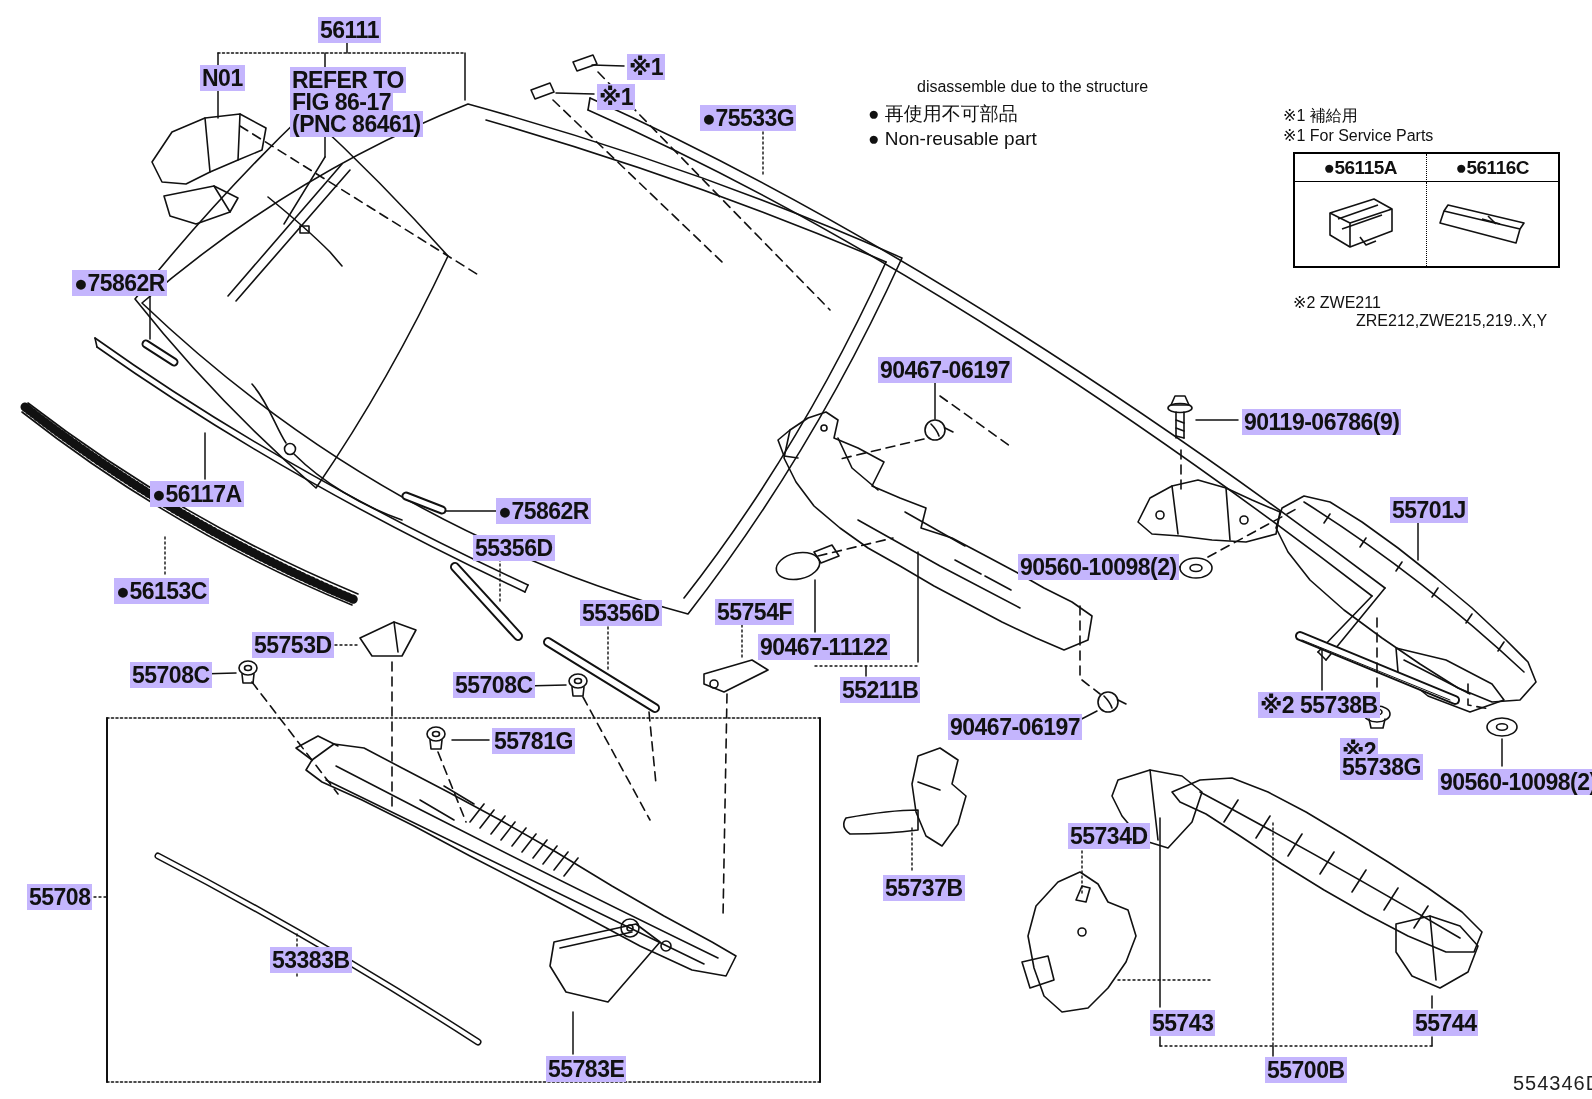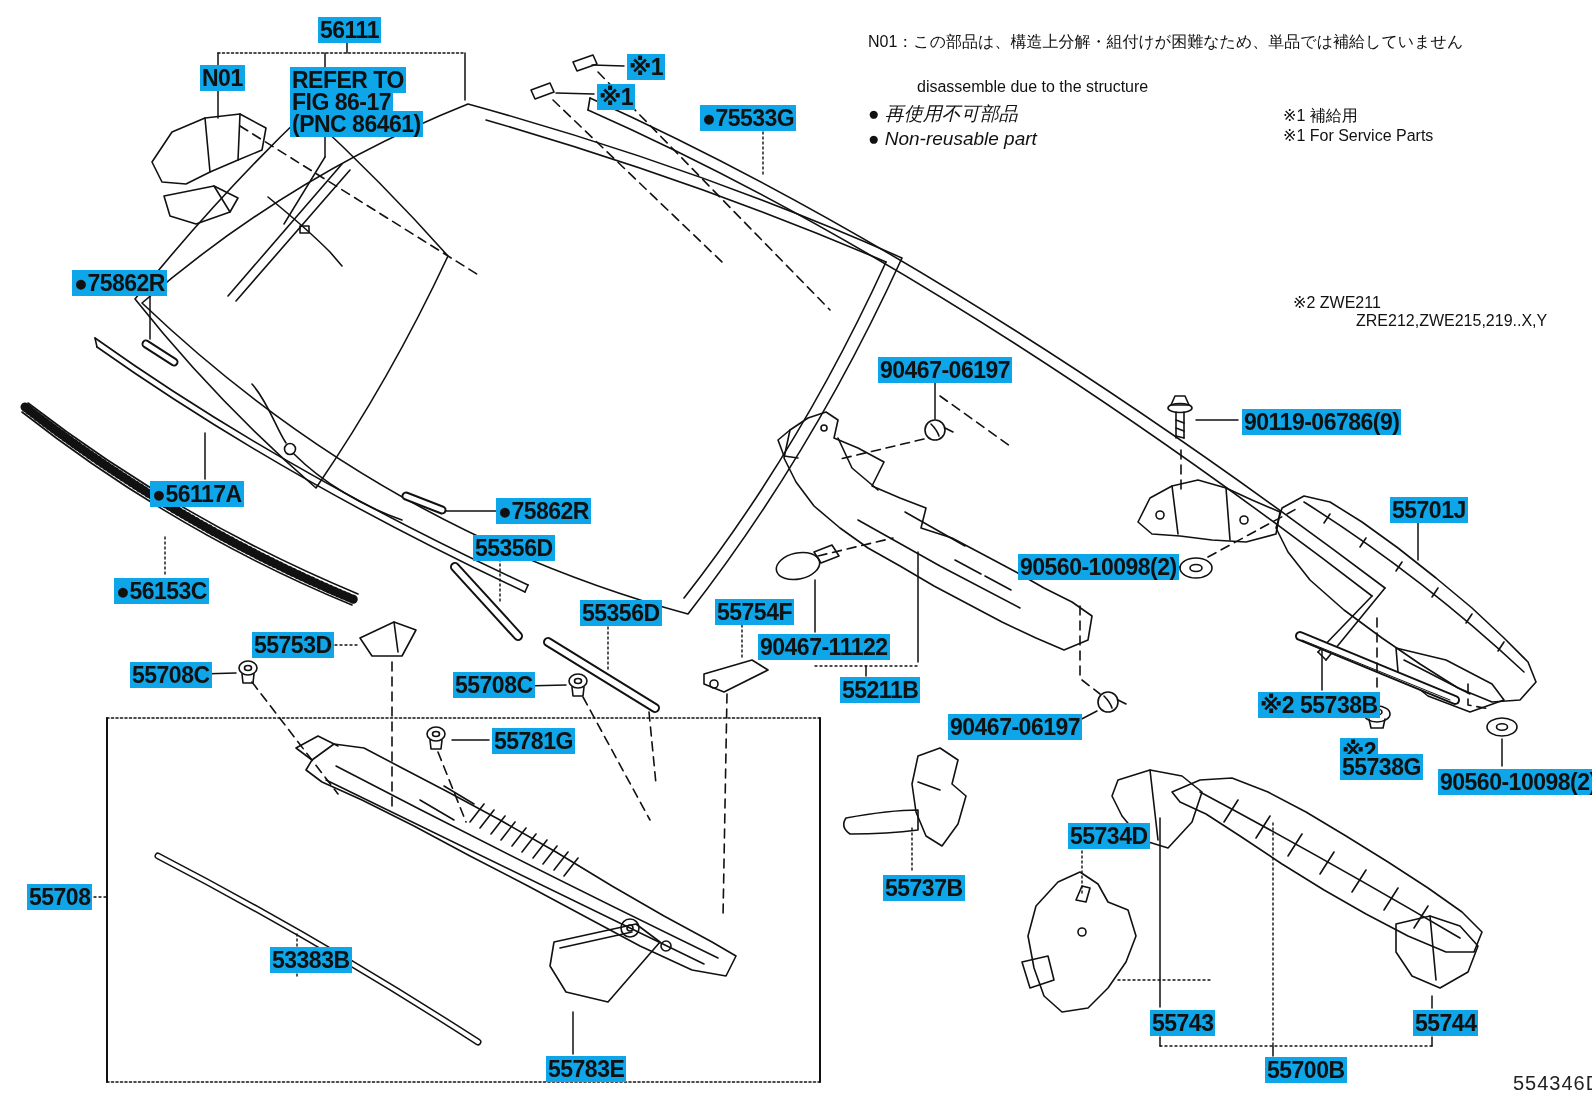"56111" .pl { background: #0ea5e9 -> #c4b5fd }
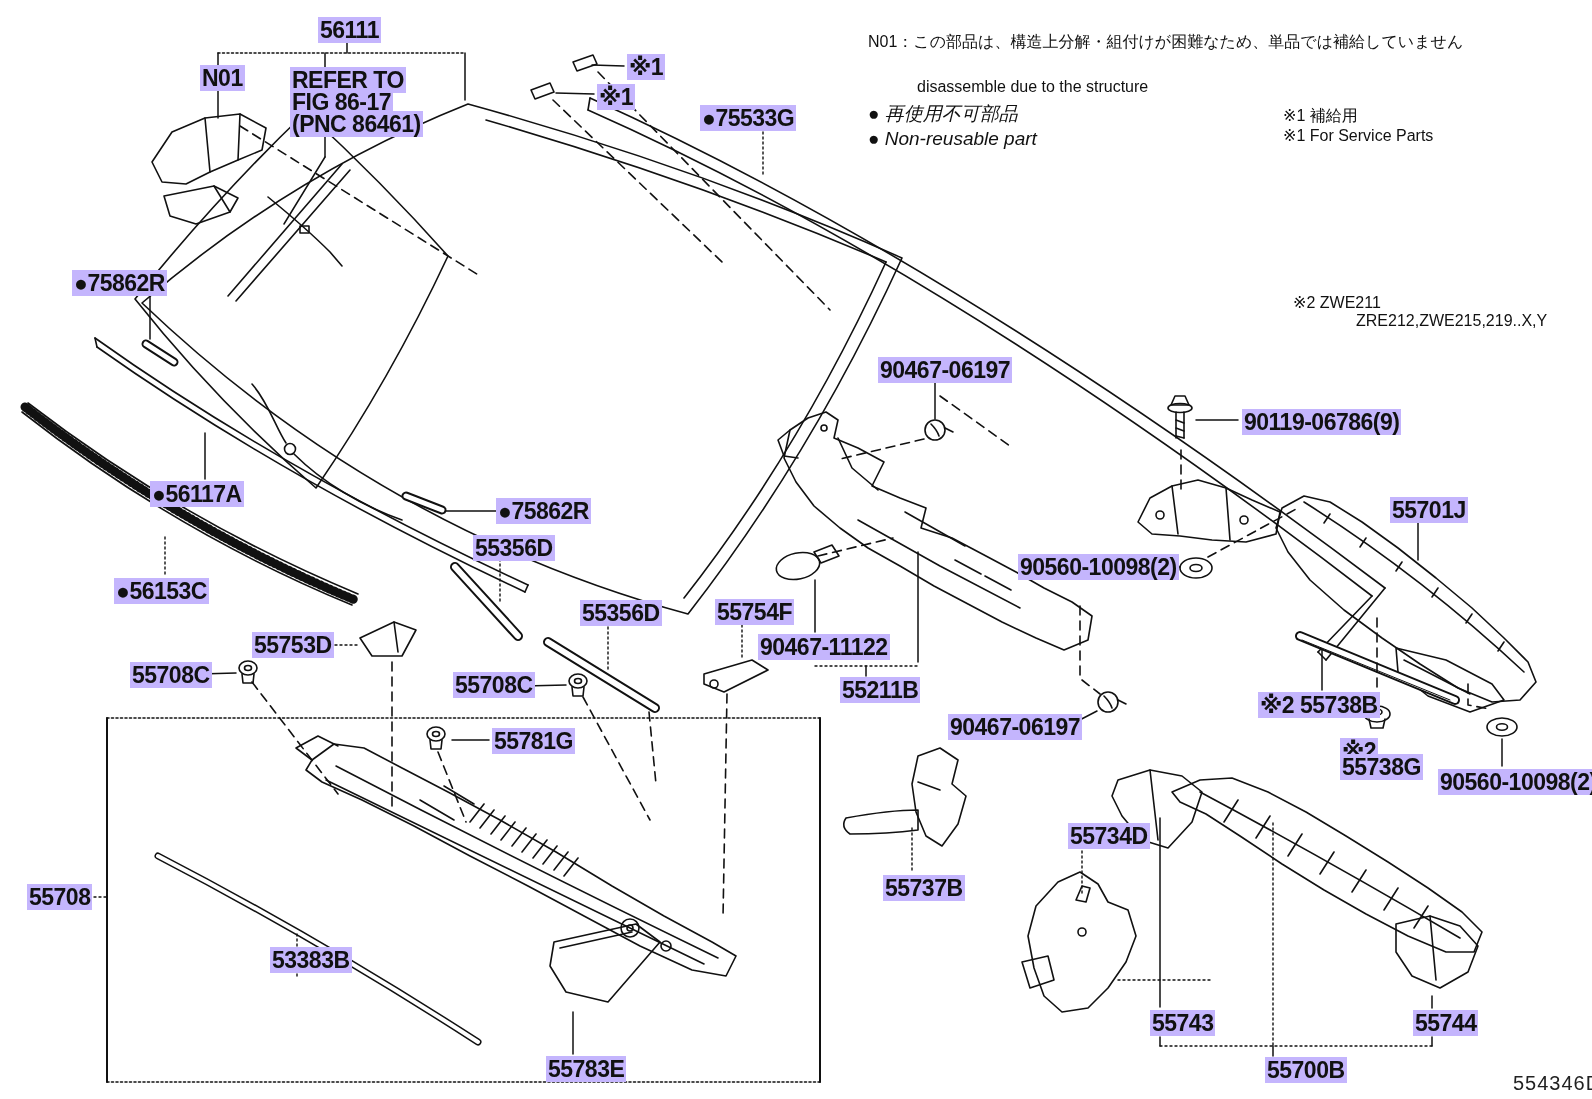"N01：この部品は、構造上分解・組付けが困難なため、単品では補給していません" div.note { html: <div>N01：この部品は、構造上分解・組付けが困難なため、単品では補給していません</div> -> none }
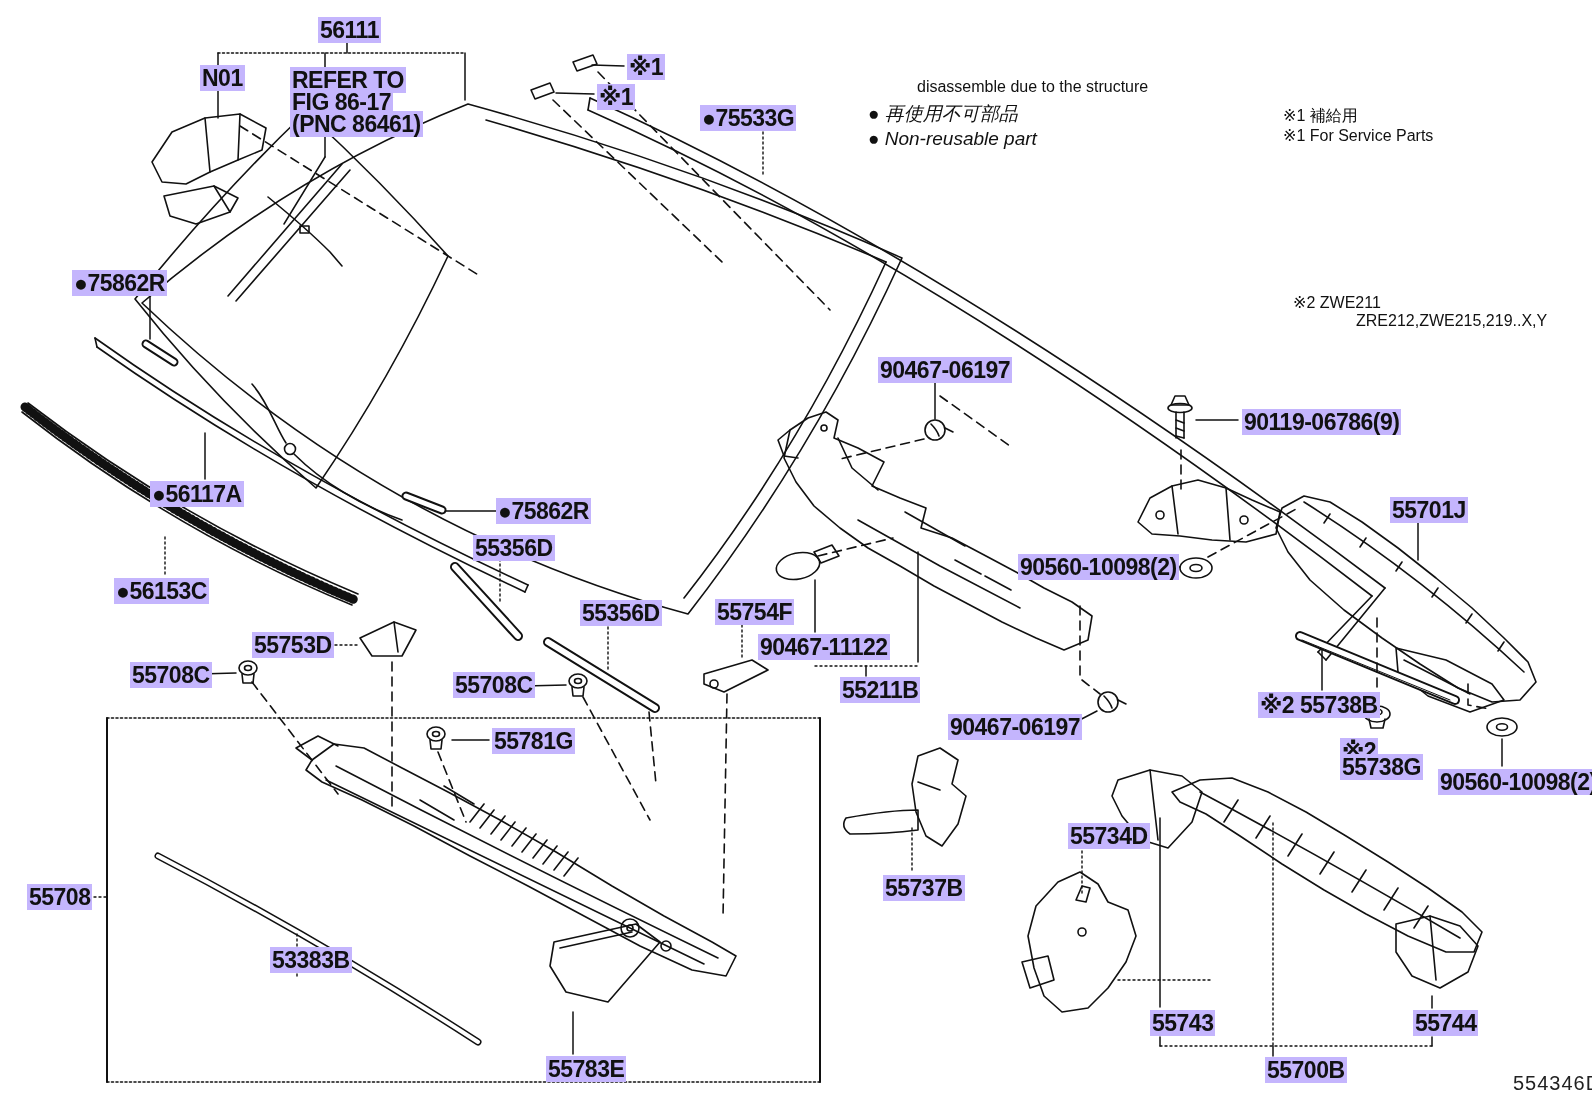"● 再使用不可部品" .note-big { font-style: italic -> none }
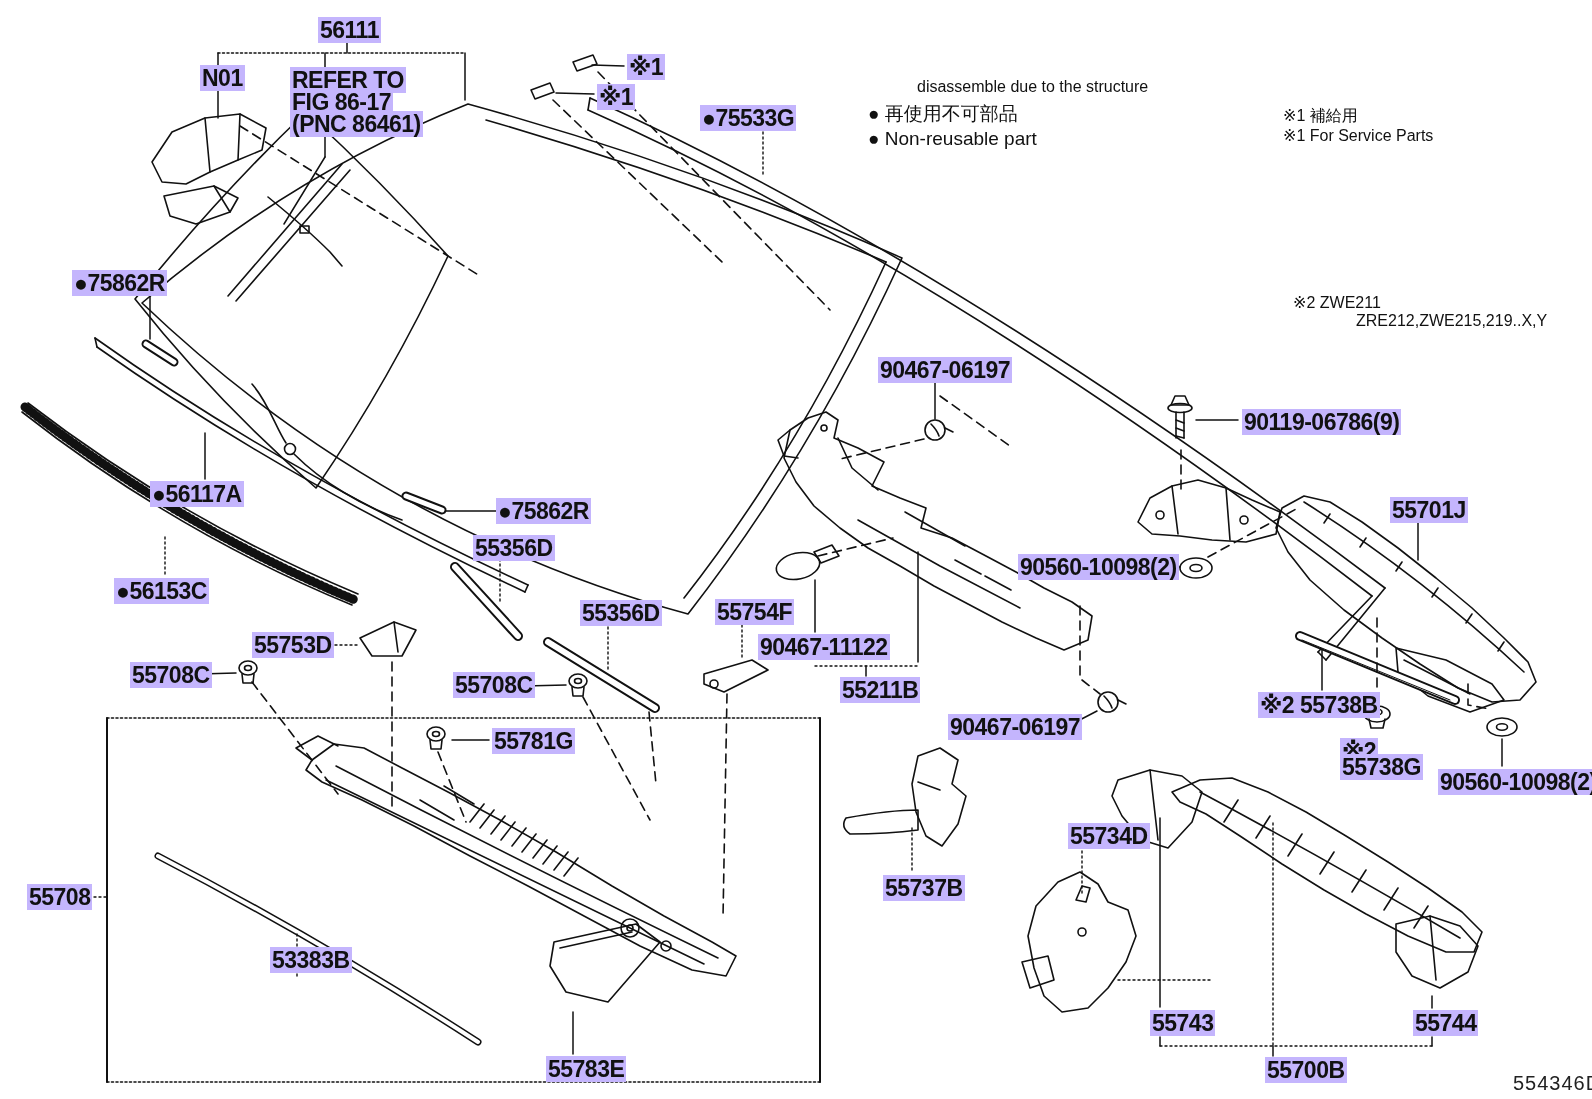"●56115A" div.sp-table { html: none -> <div> <div>●56115A</div> <div>●56116C</div> <div> <svg> <g> <path></path> <path></path> <path></path> <path></path> <path></path> <path></path> </g> </svg> </div> <div> <svg> <g> <path></path> <path></path> <path></path> <path></path> </g> </svg> </div> </div> }
